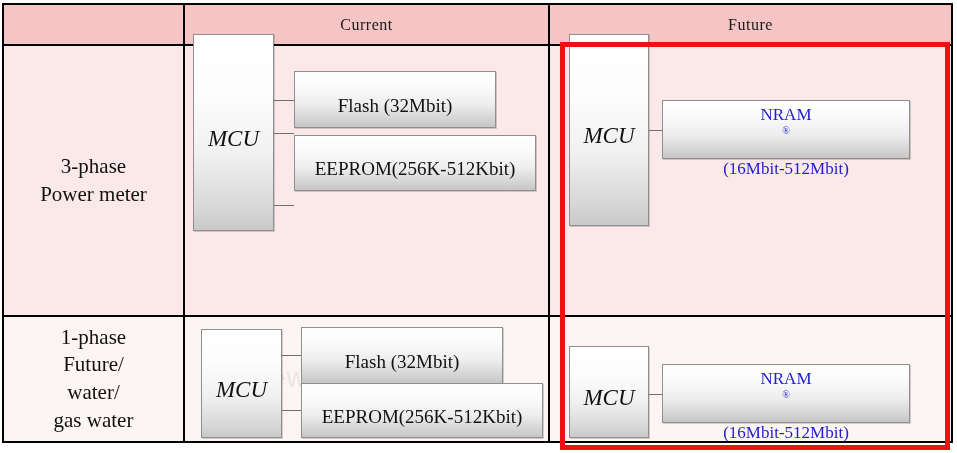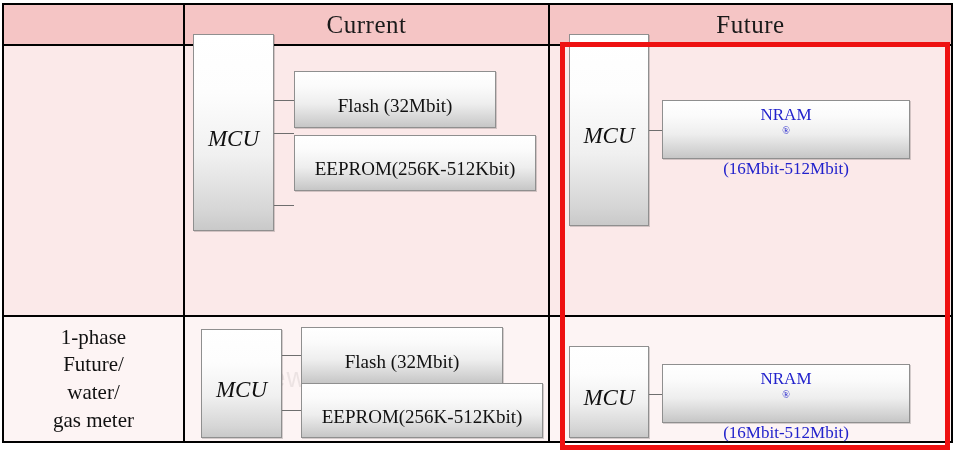"Current" .hdr-label { font-size: 25px -> 16px }
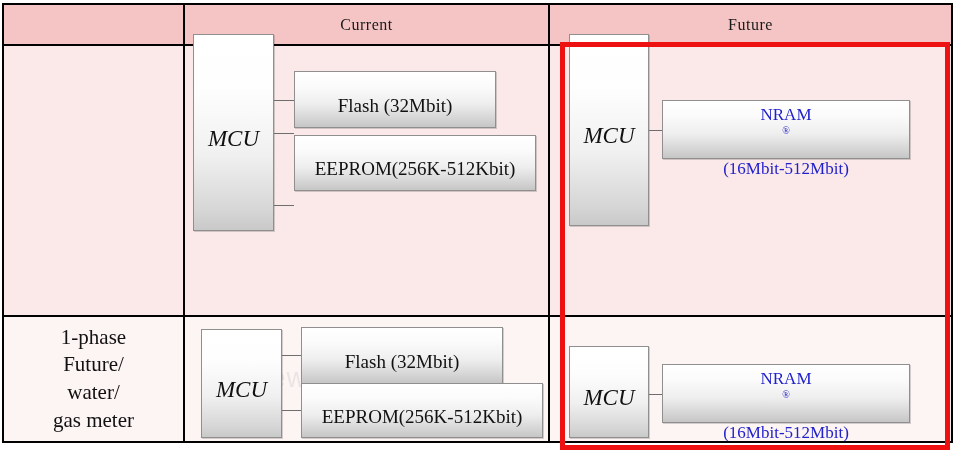"3-phase" div.rowlabel { html: none -> <div> <span>3-phase</span> <span>Power meter</span> </div> }
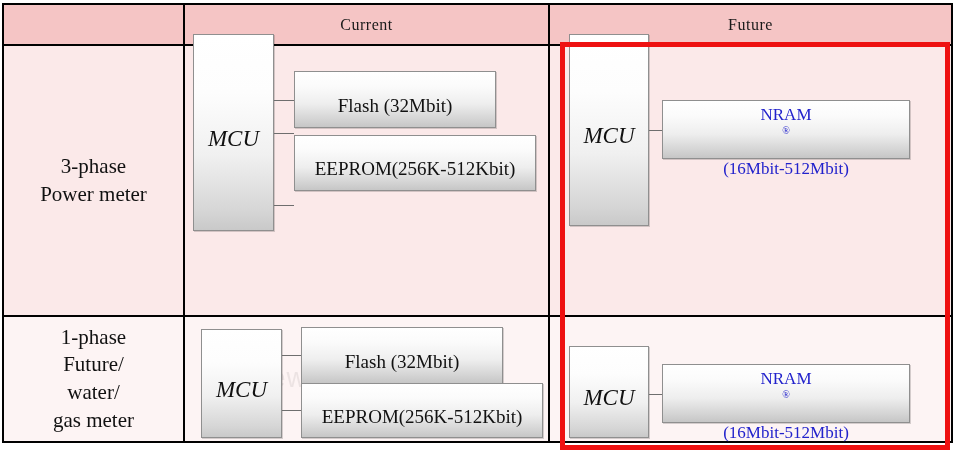"gas meter" span { text: meter -> water }
